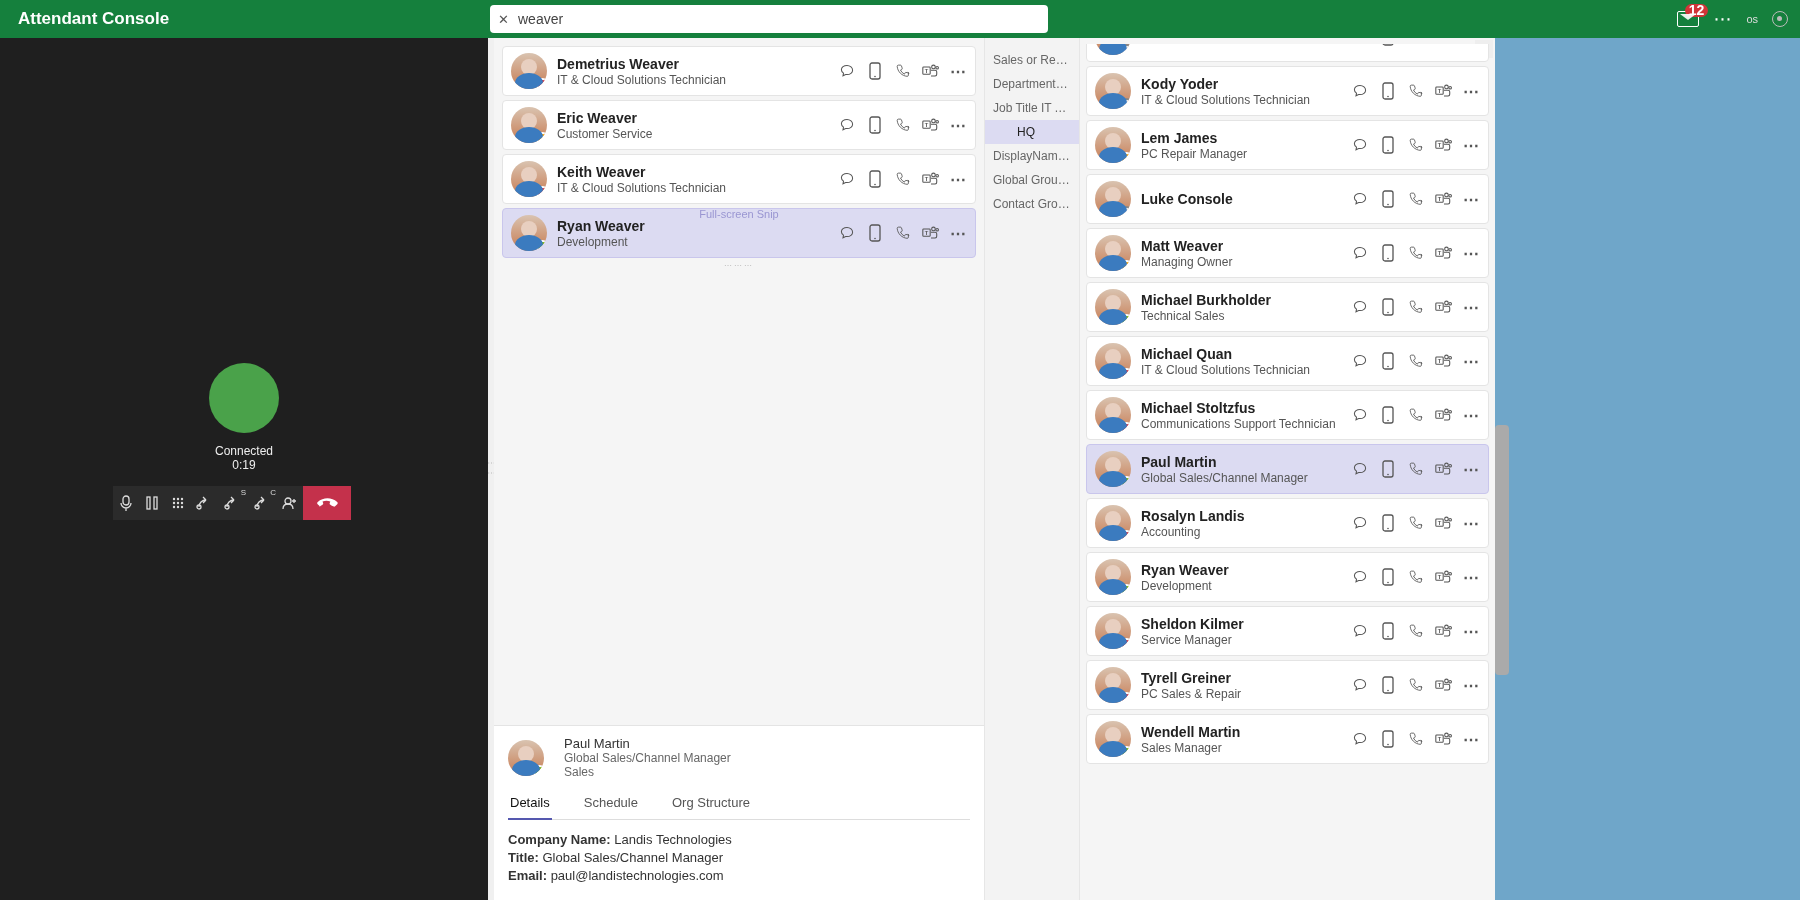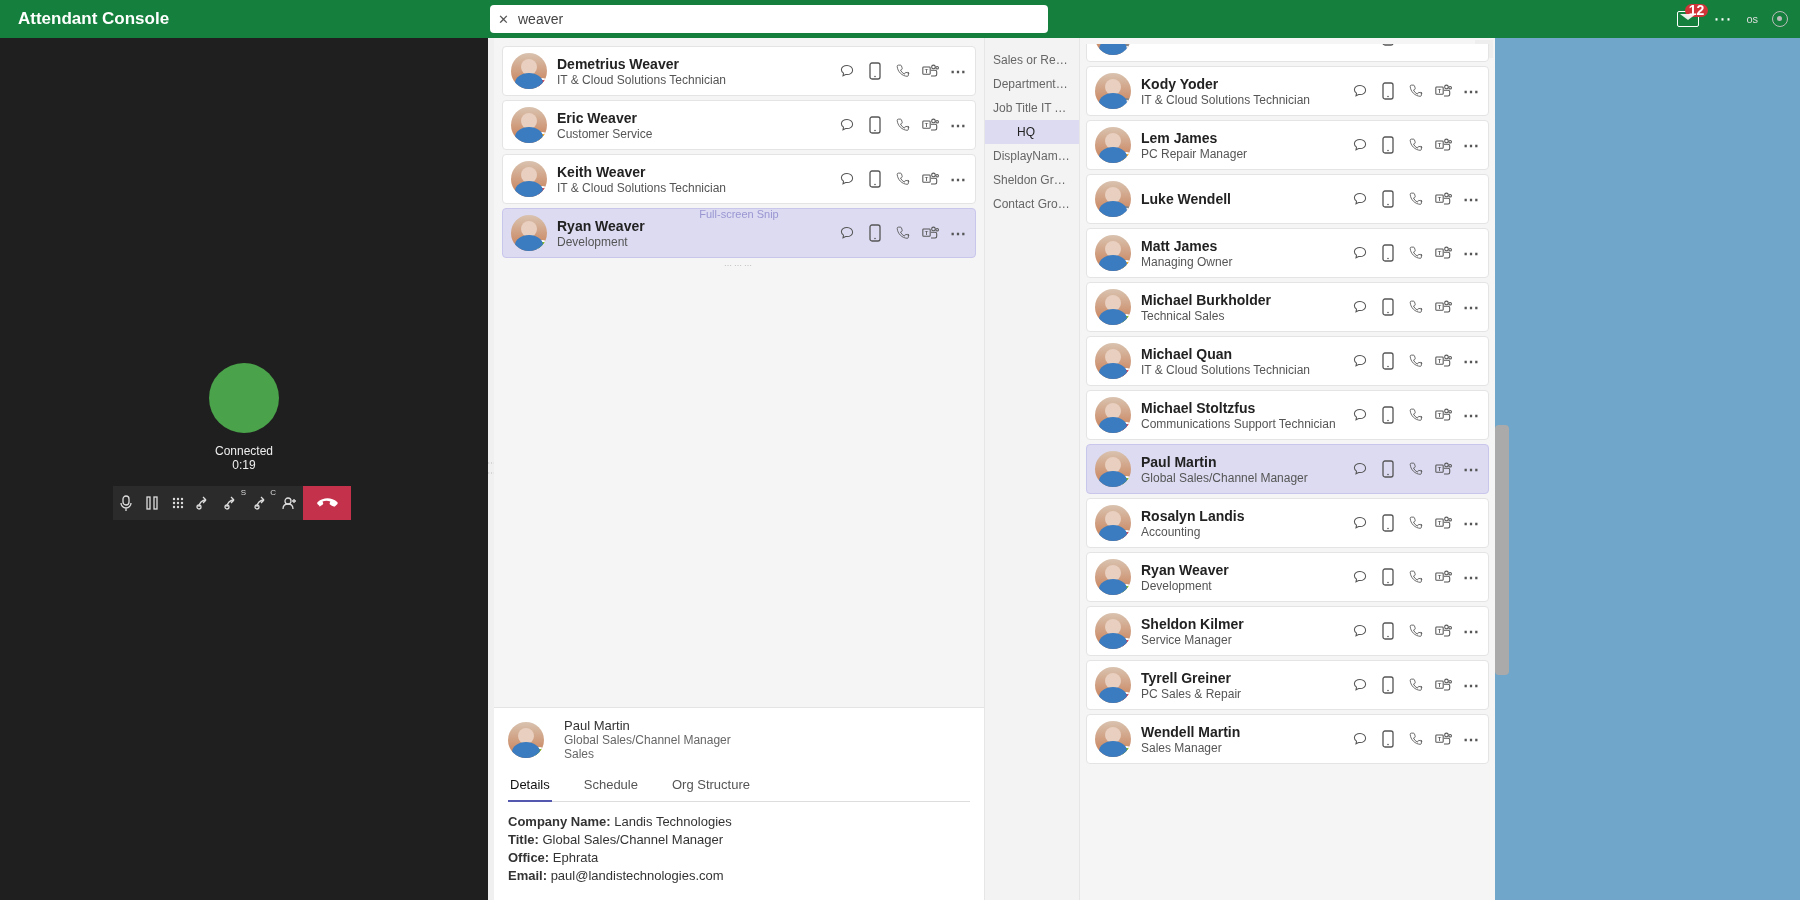"Sheldon Group1" div.filter-item { text: Sheldon -> Global }
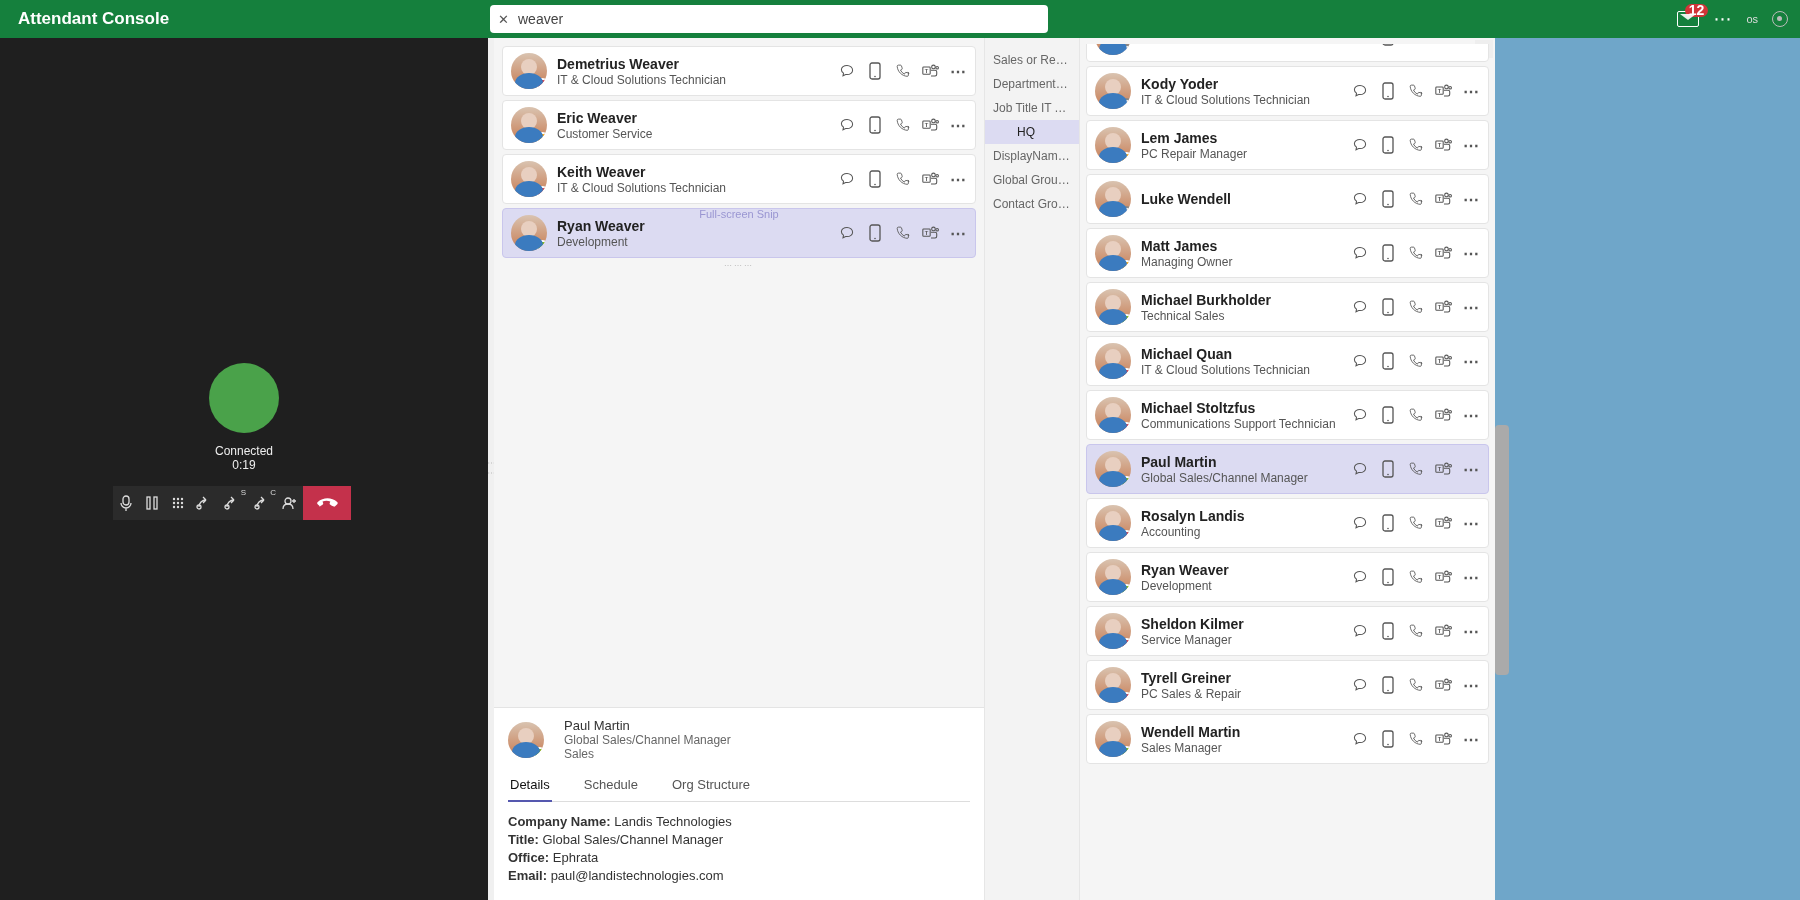"Luke Wendell" div.contact-name { text: Wendell -> Console }
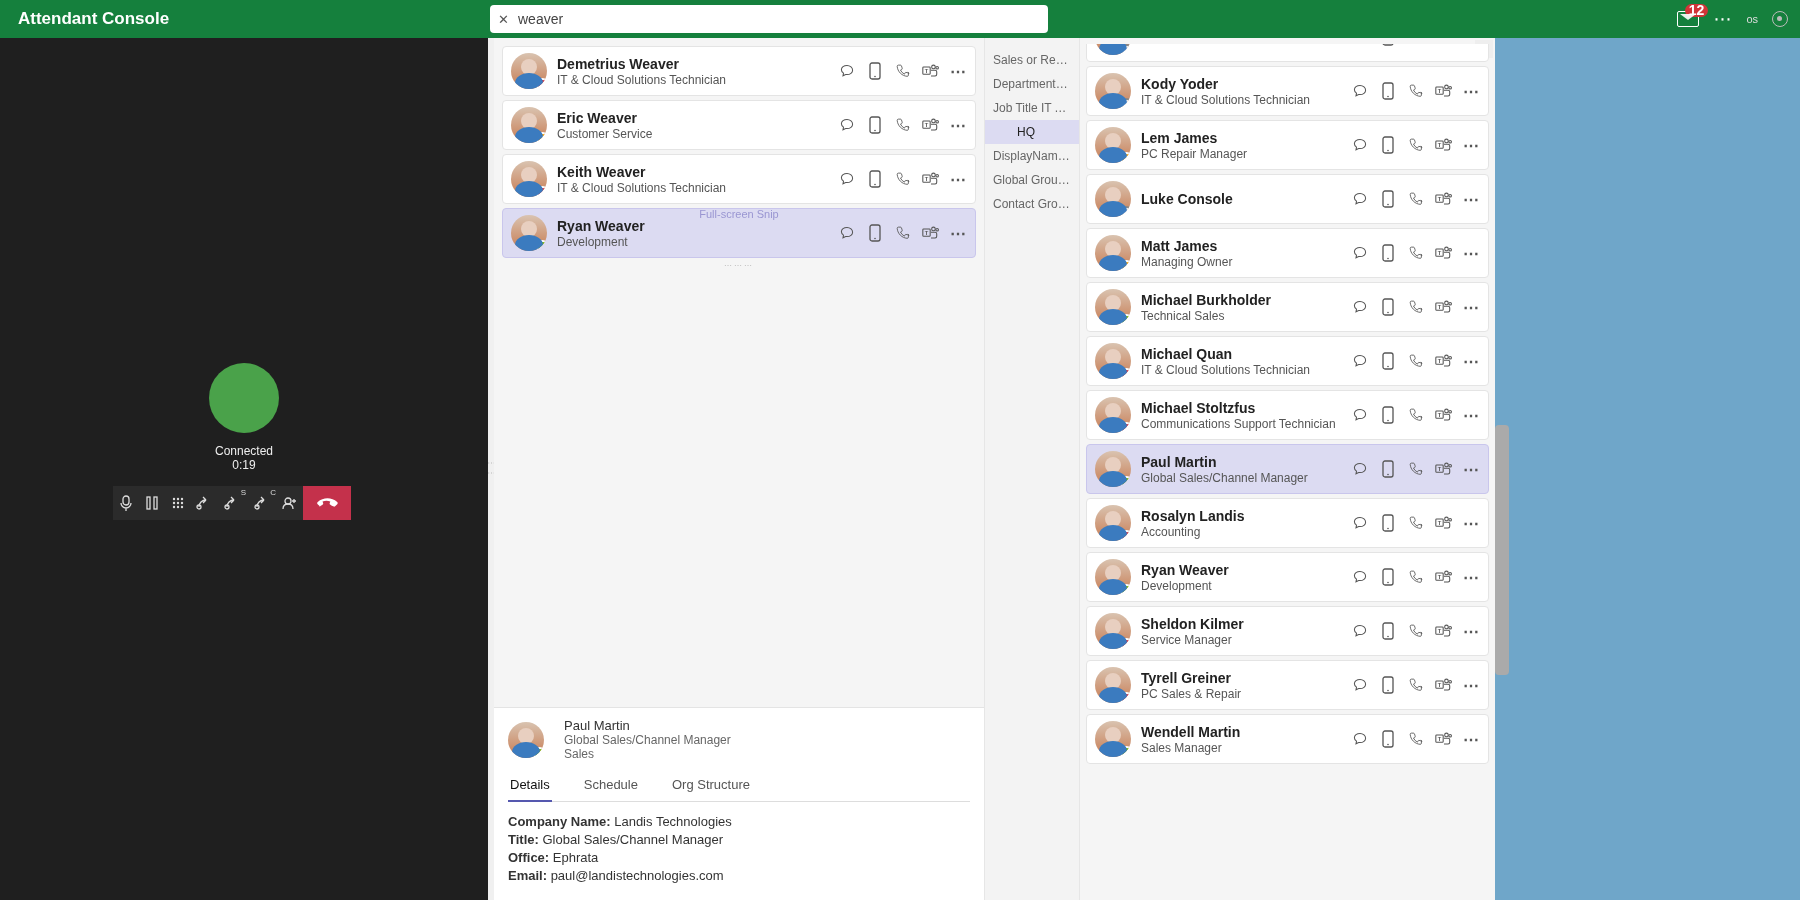"Matt James" div.contact-name { text: James -> Weaver }
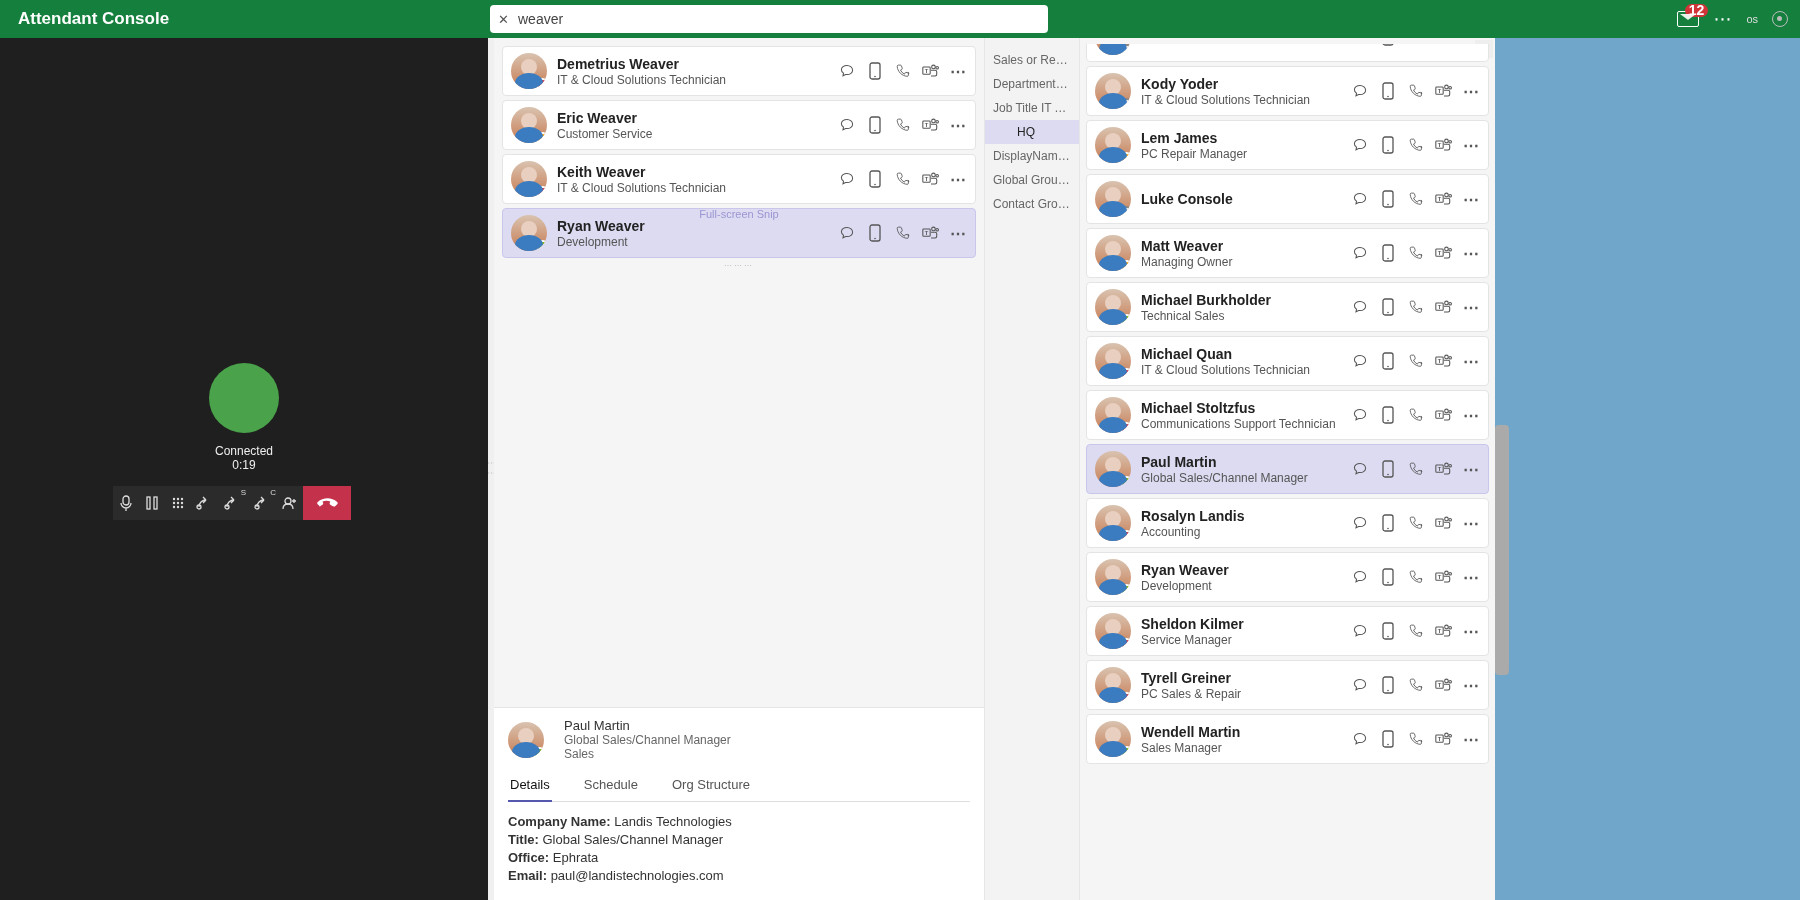"Office: Ephrata" div.field { html: <div><b>Office:</b> <span>Ephrata</span></div> -> none }
